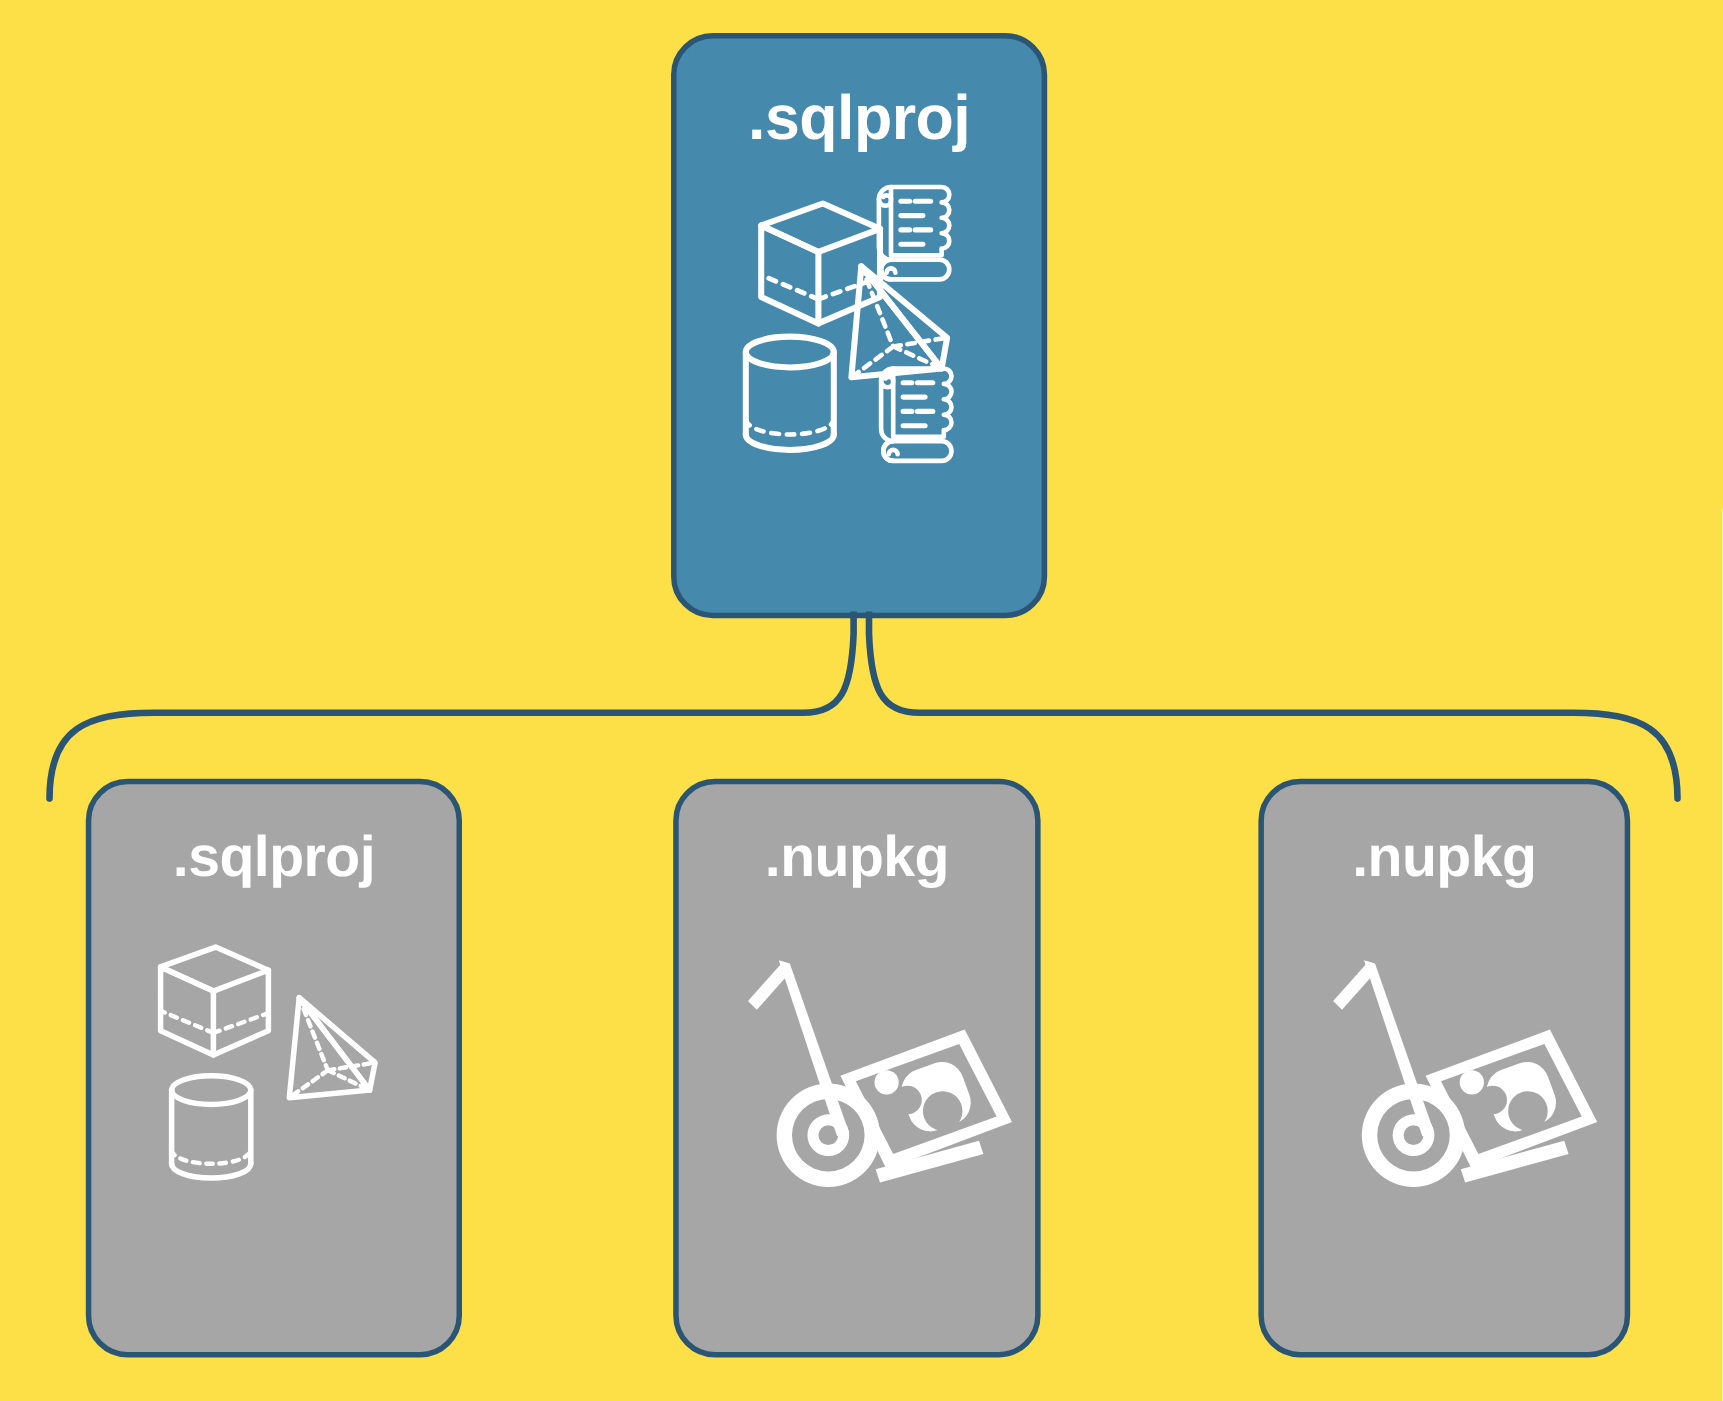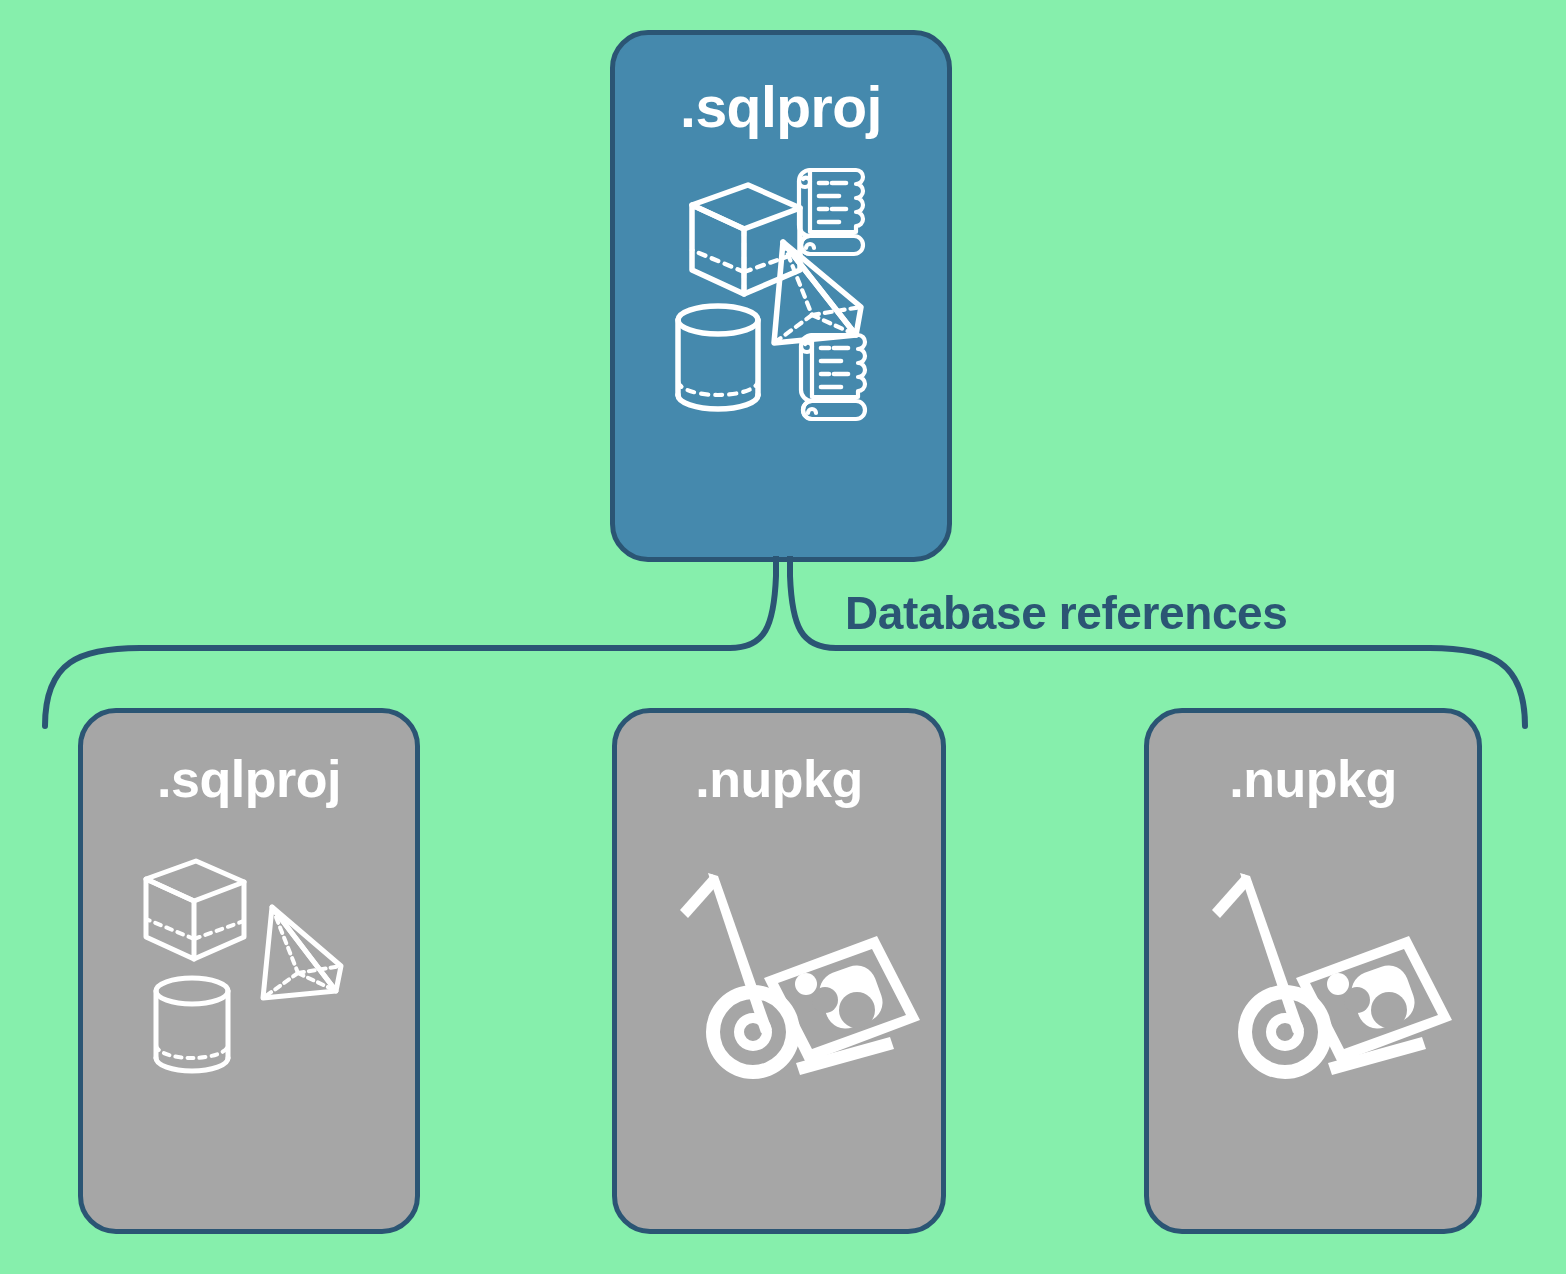".sqlproj" #canvas { background: #86efac -> #fde047 }
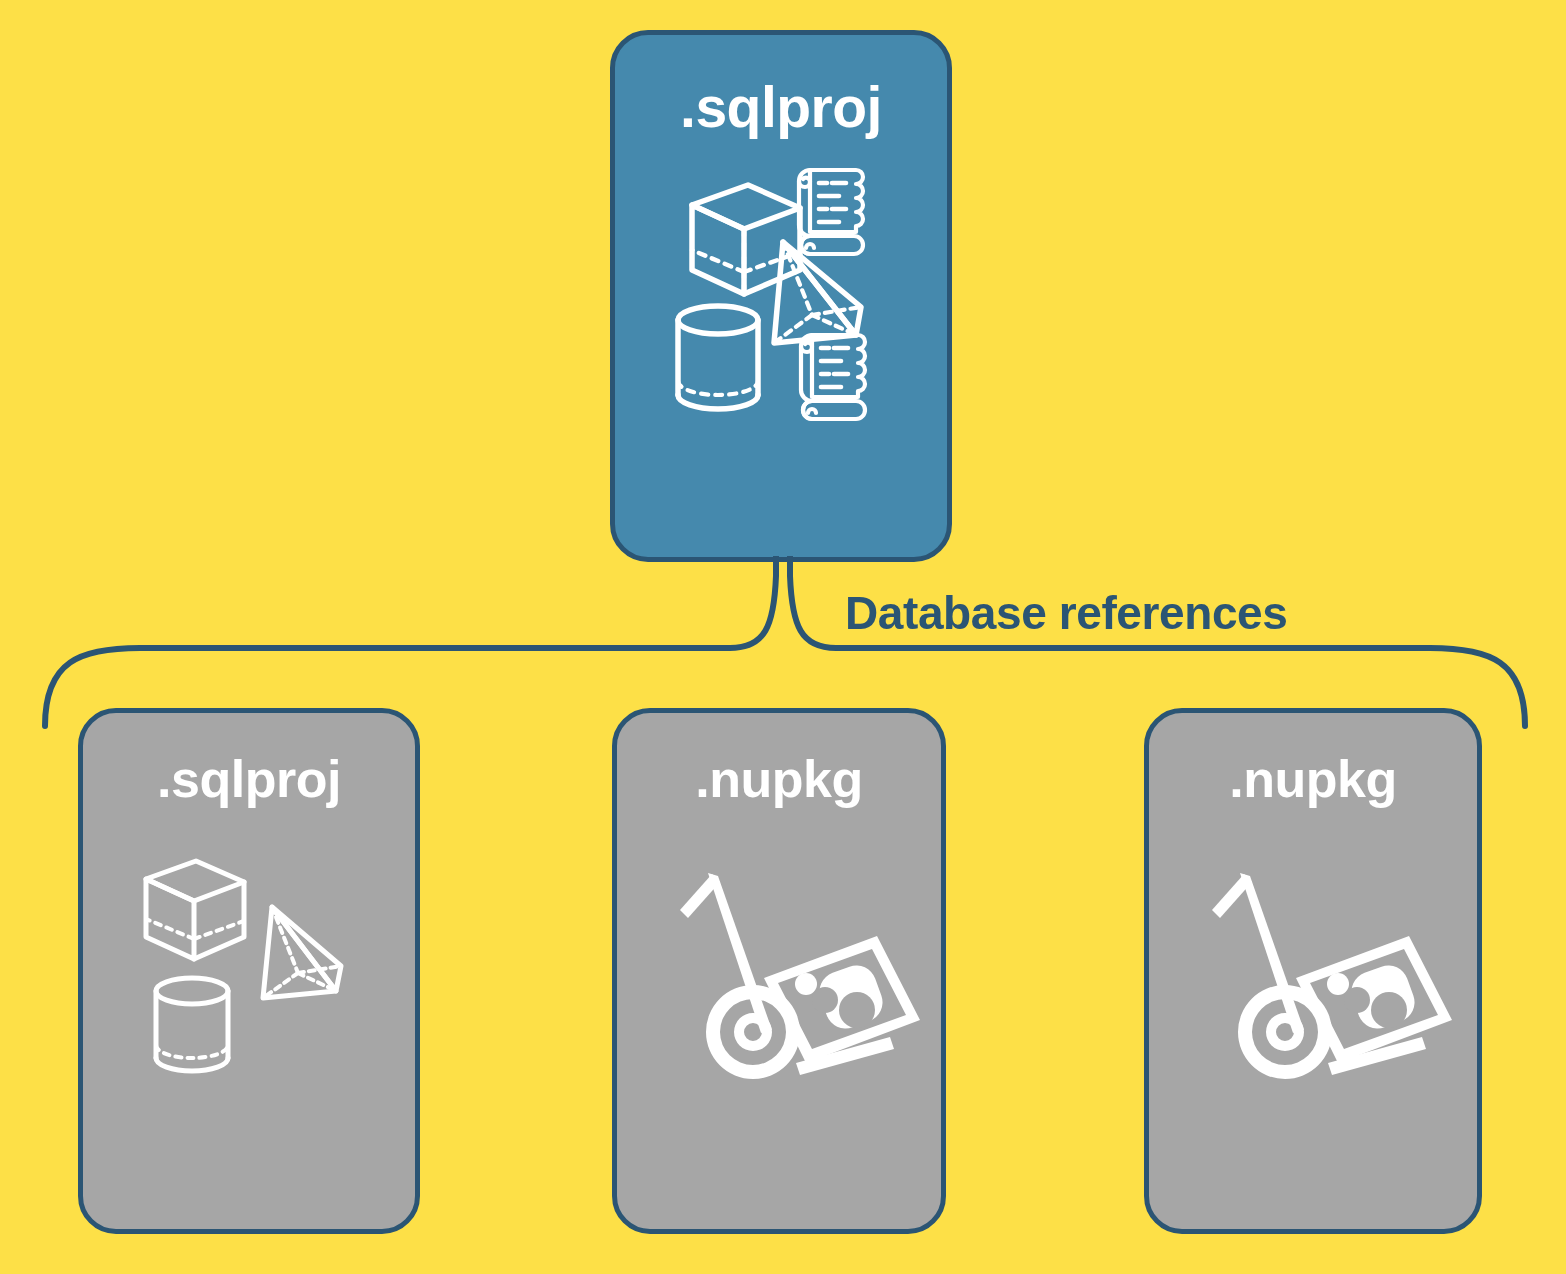"Database references" div { html: <div>Database references</div> -> none }
